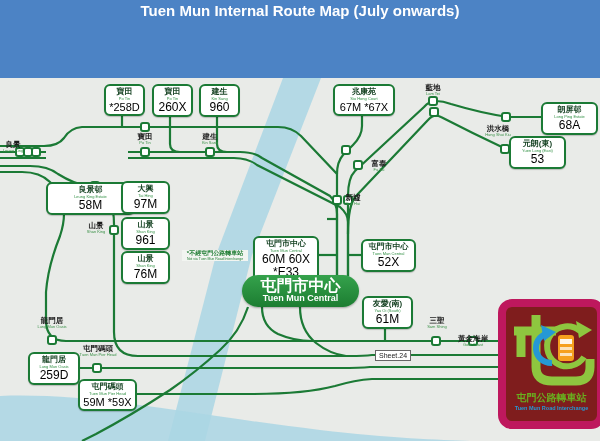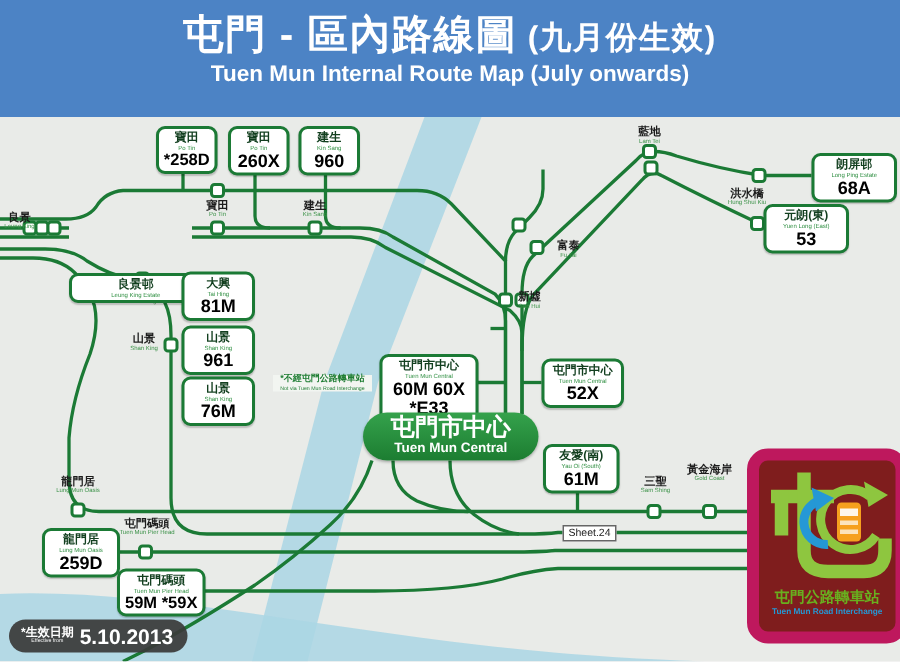"屯門 - 區內路線圖 (九月份生效)" div.title { html: <div><span>屯門 - 區內路線圖</span><span> (九月份生效)</span></div> -> none }
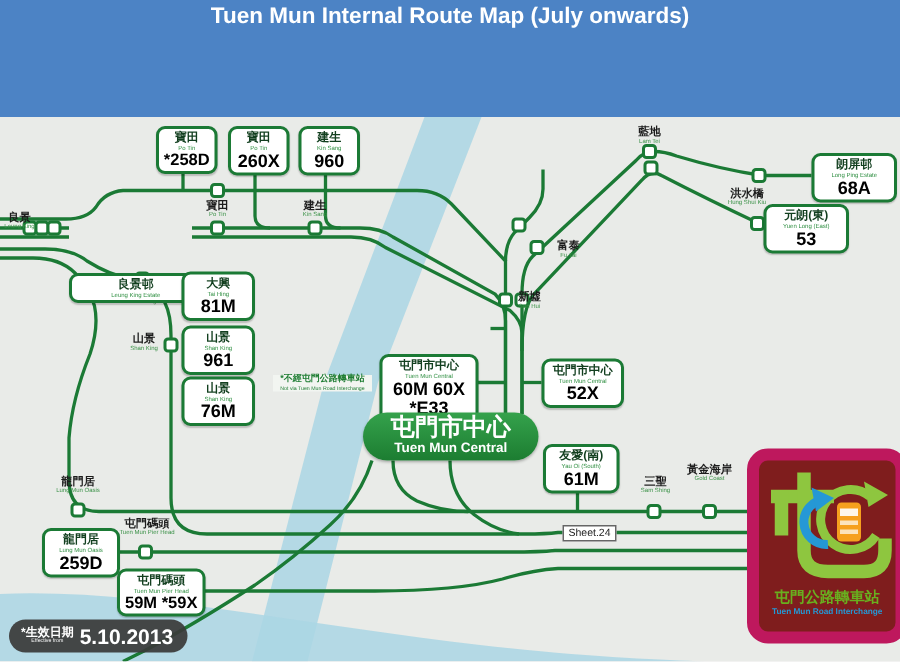"兆康苑" div.rbox { html: none -> <div> <div>兆康苑</div> <div>Siu Hong Court</div> <div>67M *67X</div> </div> }
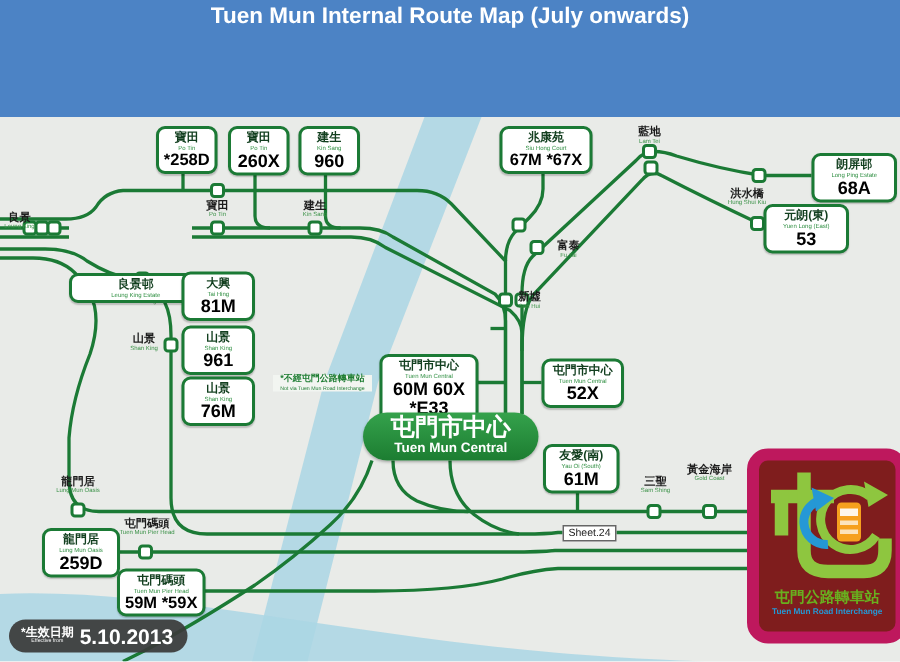"*258D" .rb-rt { font-weight: bold -> normal }
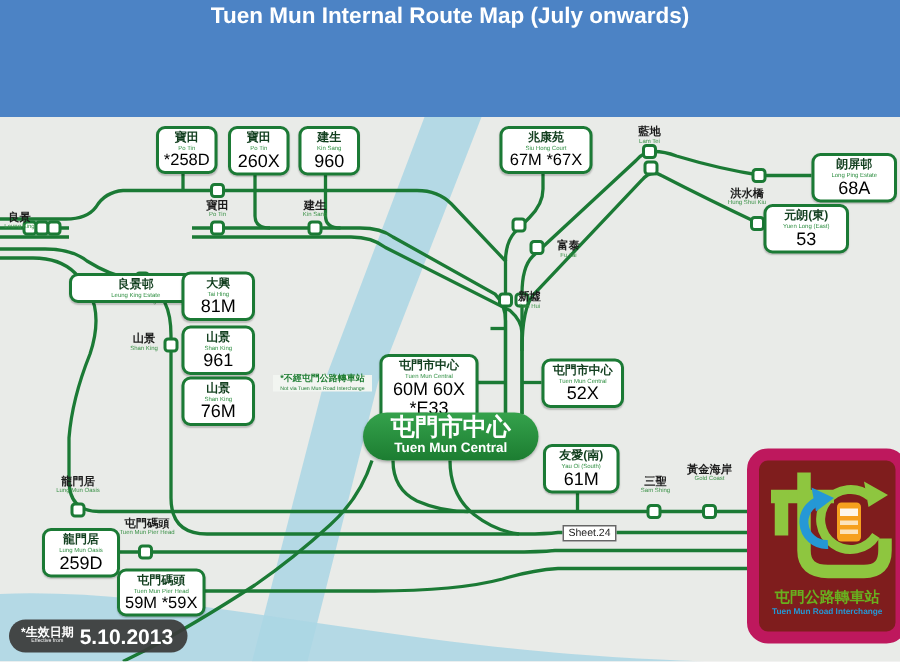"58M" div.rb-rt { html: none -> <div>58M</div> }
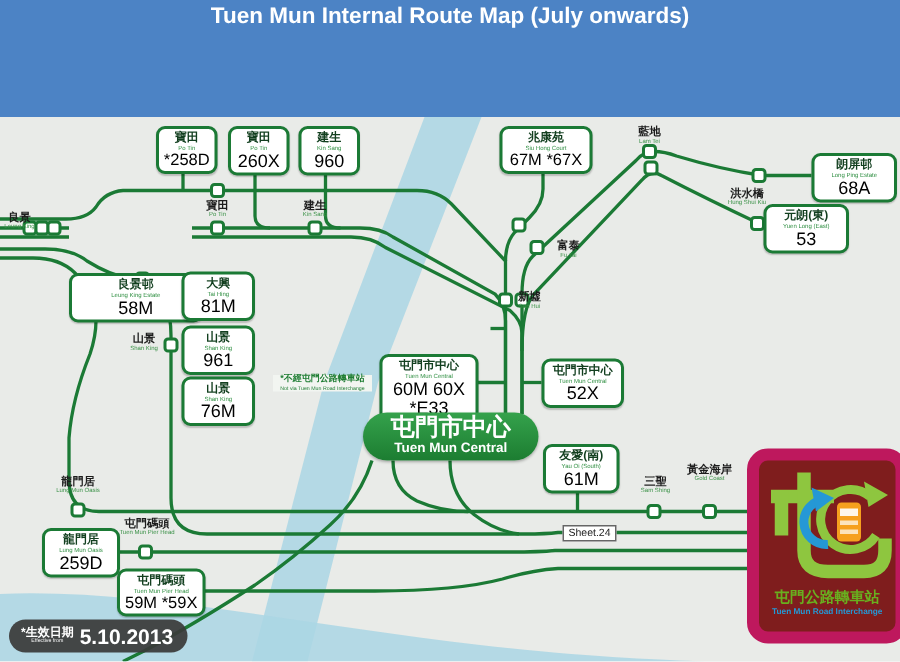"81M" div.rb-rt { text: 81M -> 97M }
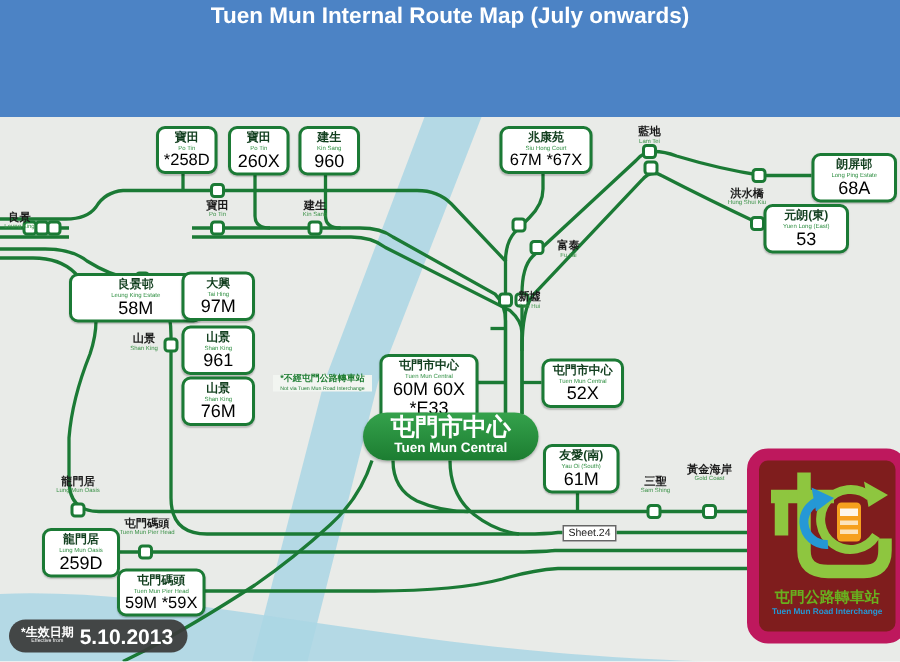"黃金海岸" div.slabel { top: 309px -> 335px }
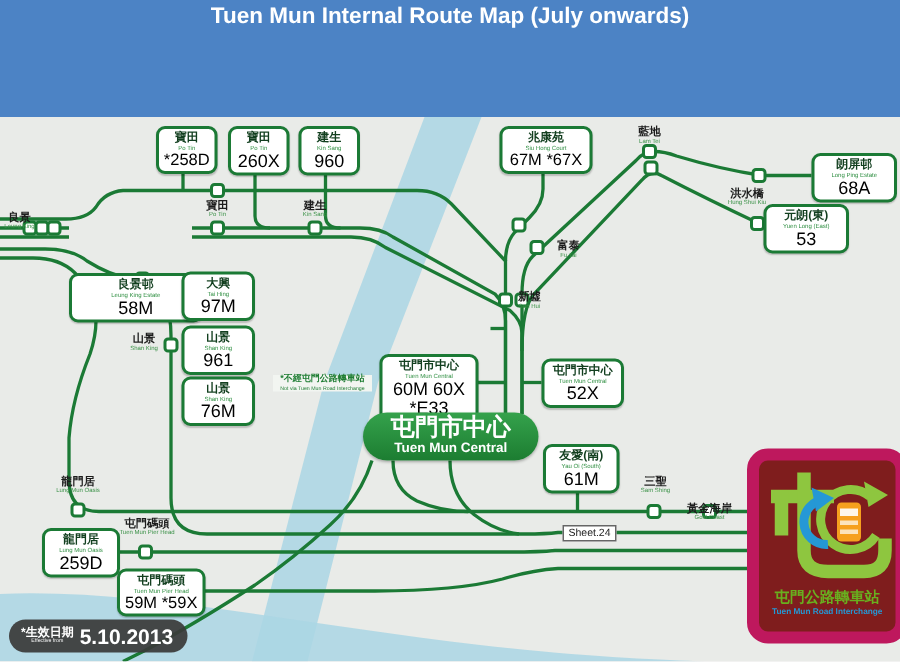"*生效日期" div.effective { html: <div> <div> <div>*生效日期</div> <div>Effective from</div> </div> <div>5.10.2013</div> </div> -> none }
